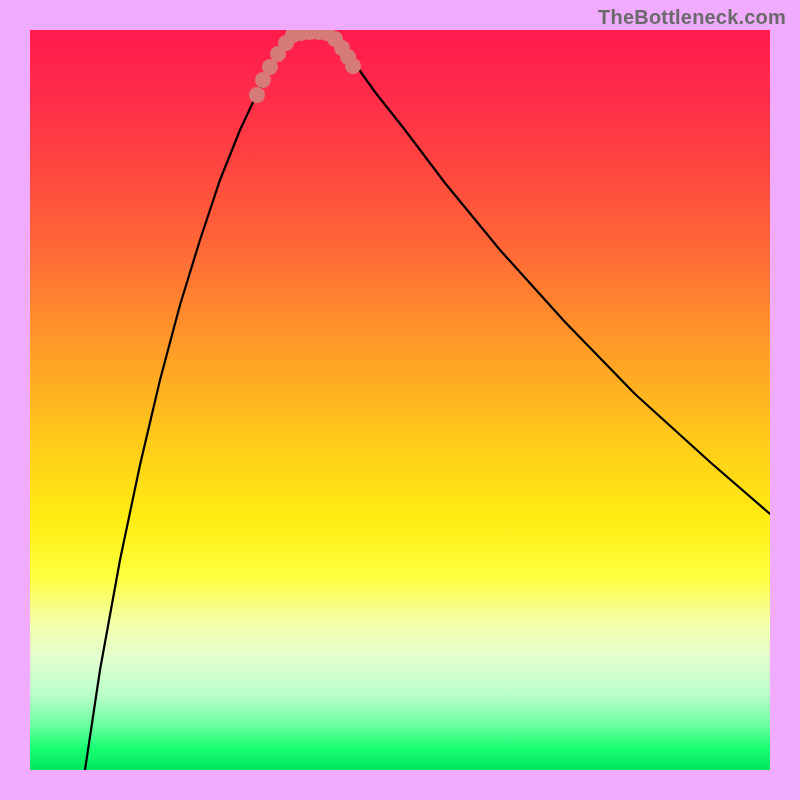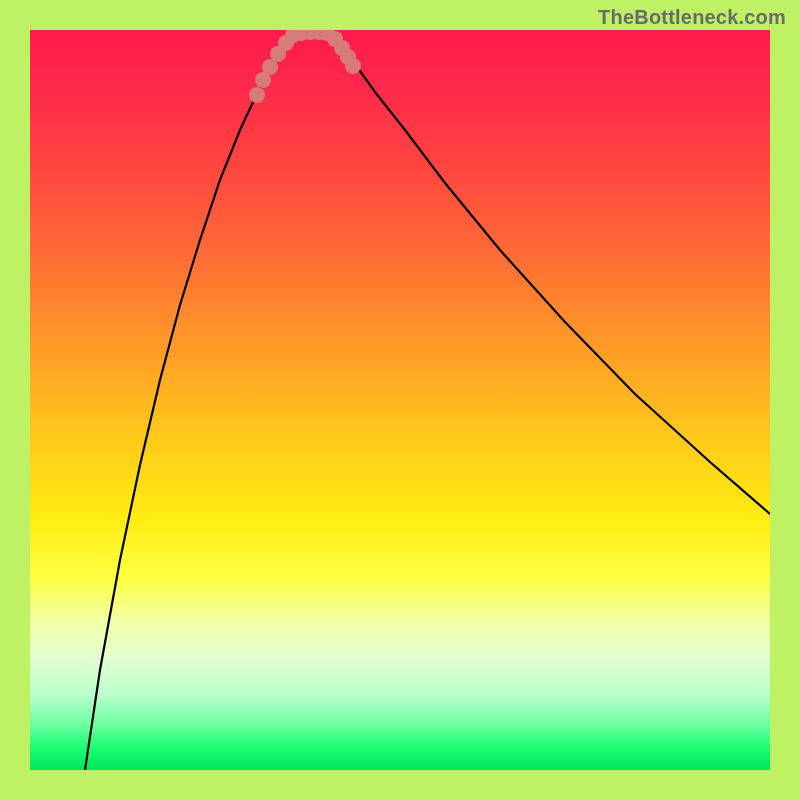"TheBottleneck.com" .frame { background: #bef264 -> #f0abfc }
